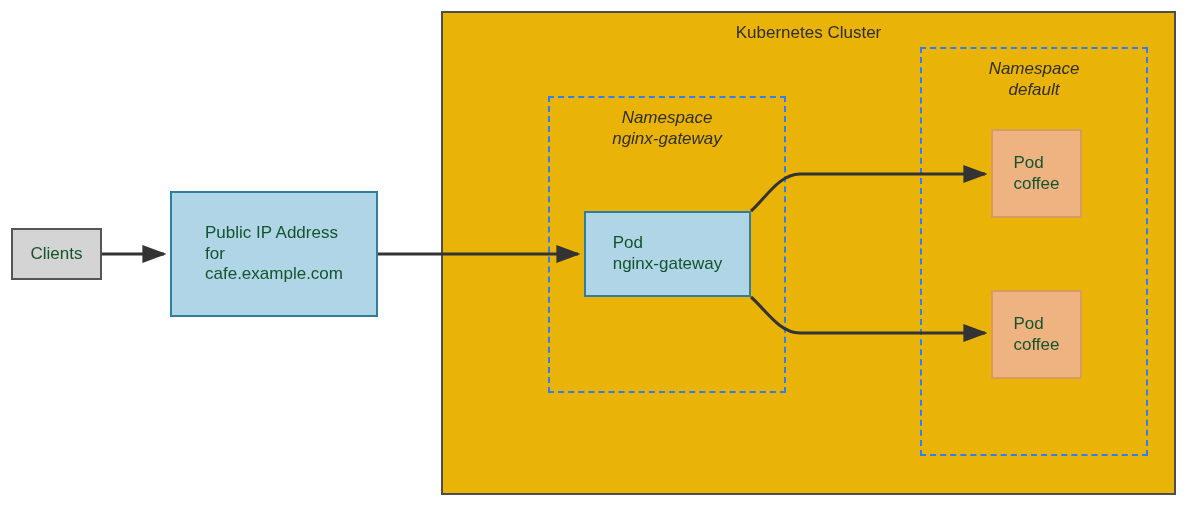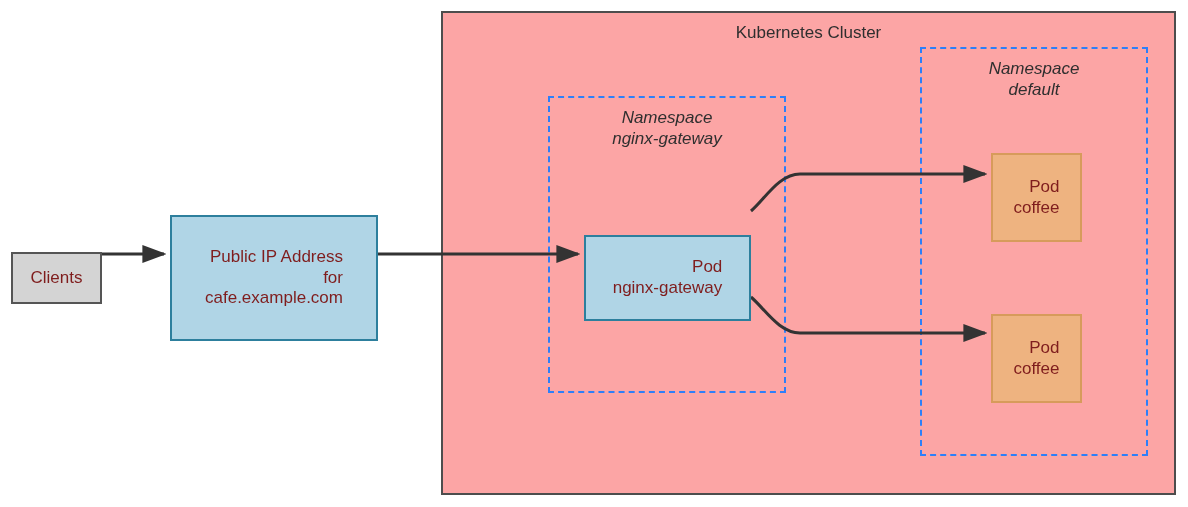"Kubernetes Cluster" #cluster-box { background: #fca5a5 -> #eab308 }
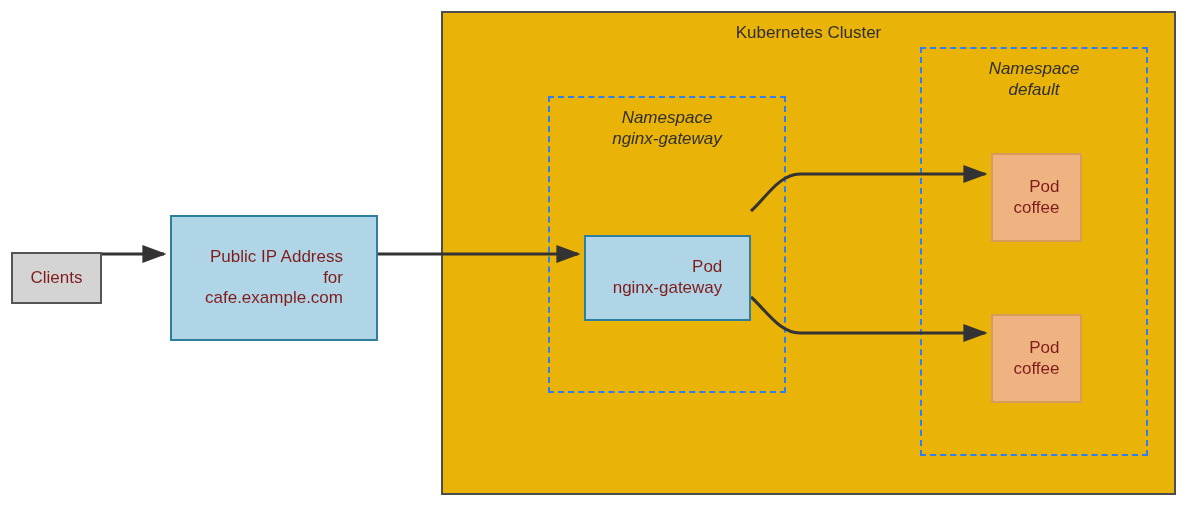"Pod" .box { color: #7f1d1d -> #14532d; margin-top: 24px -> none; text-align: right -> left }
